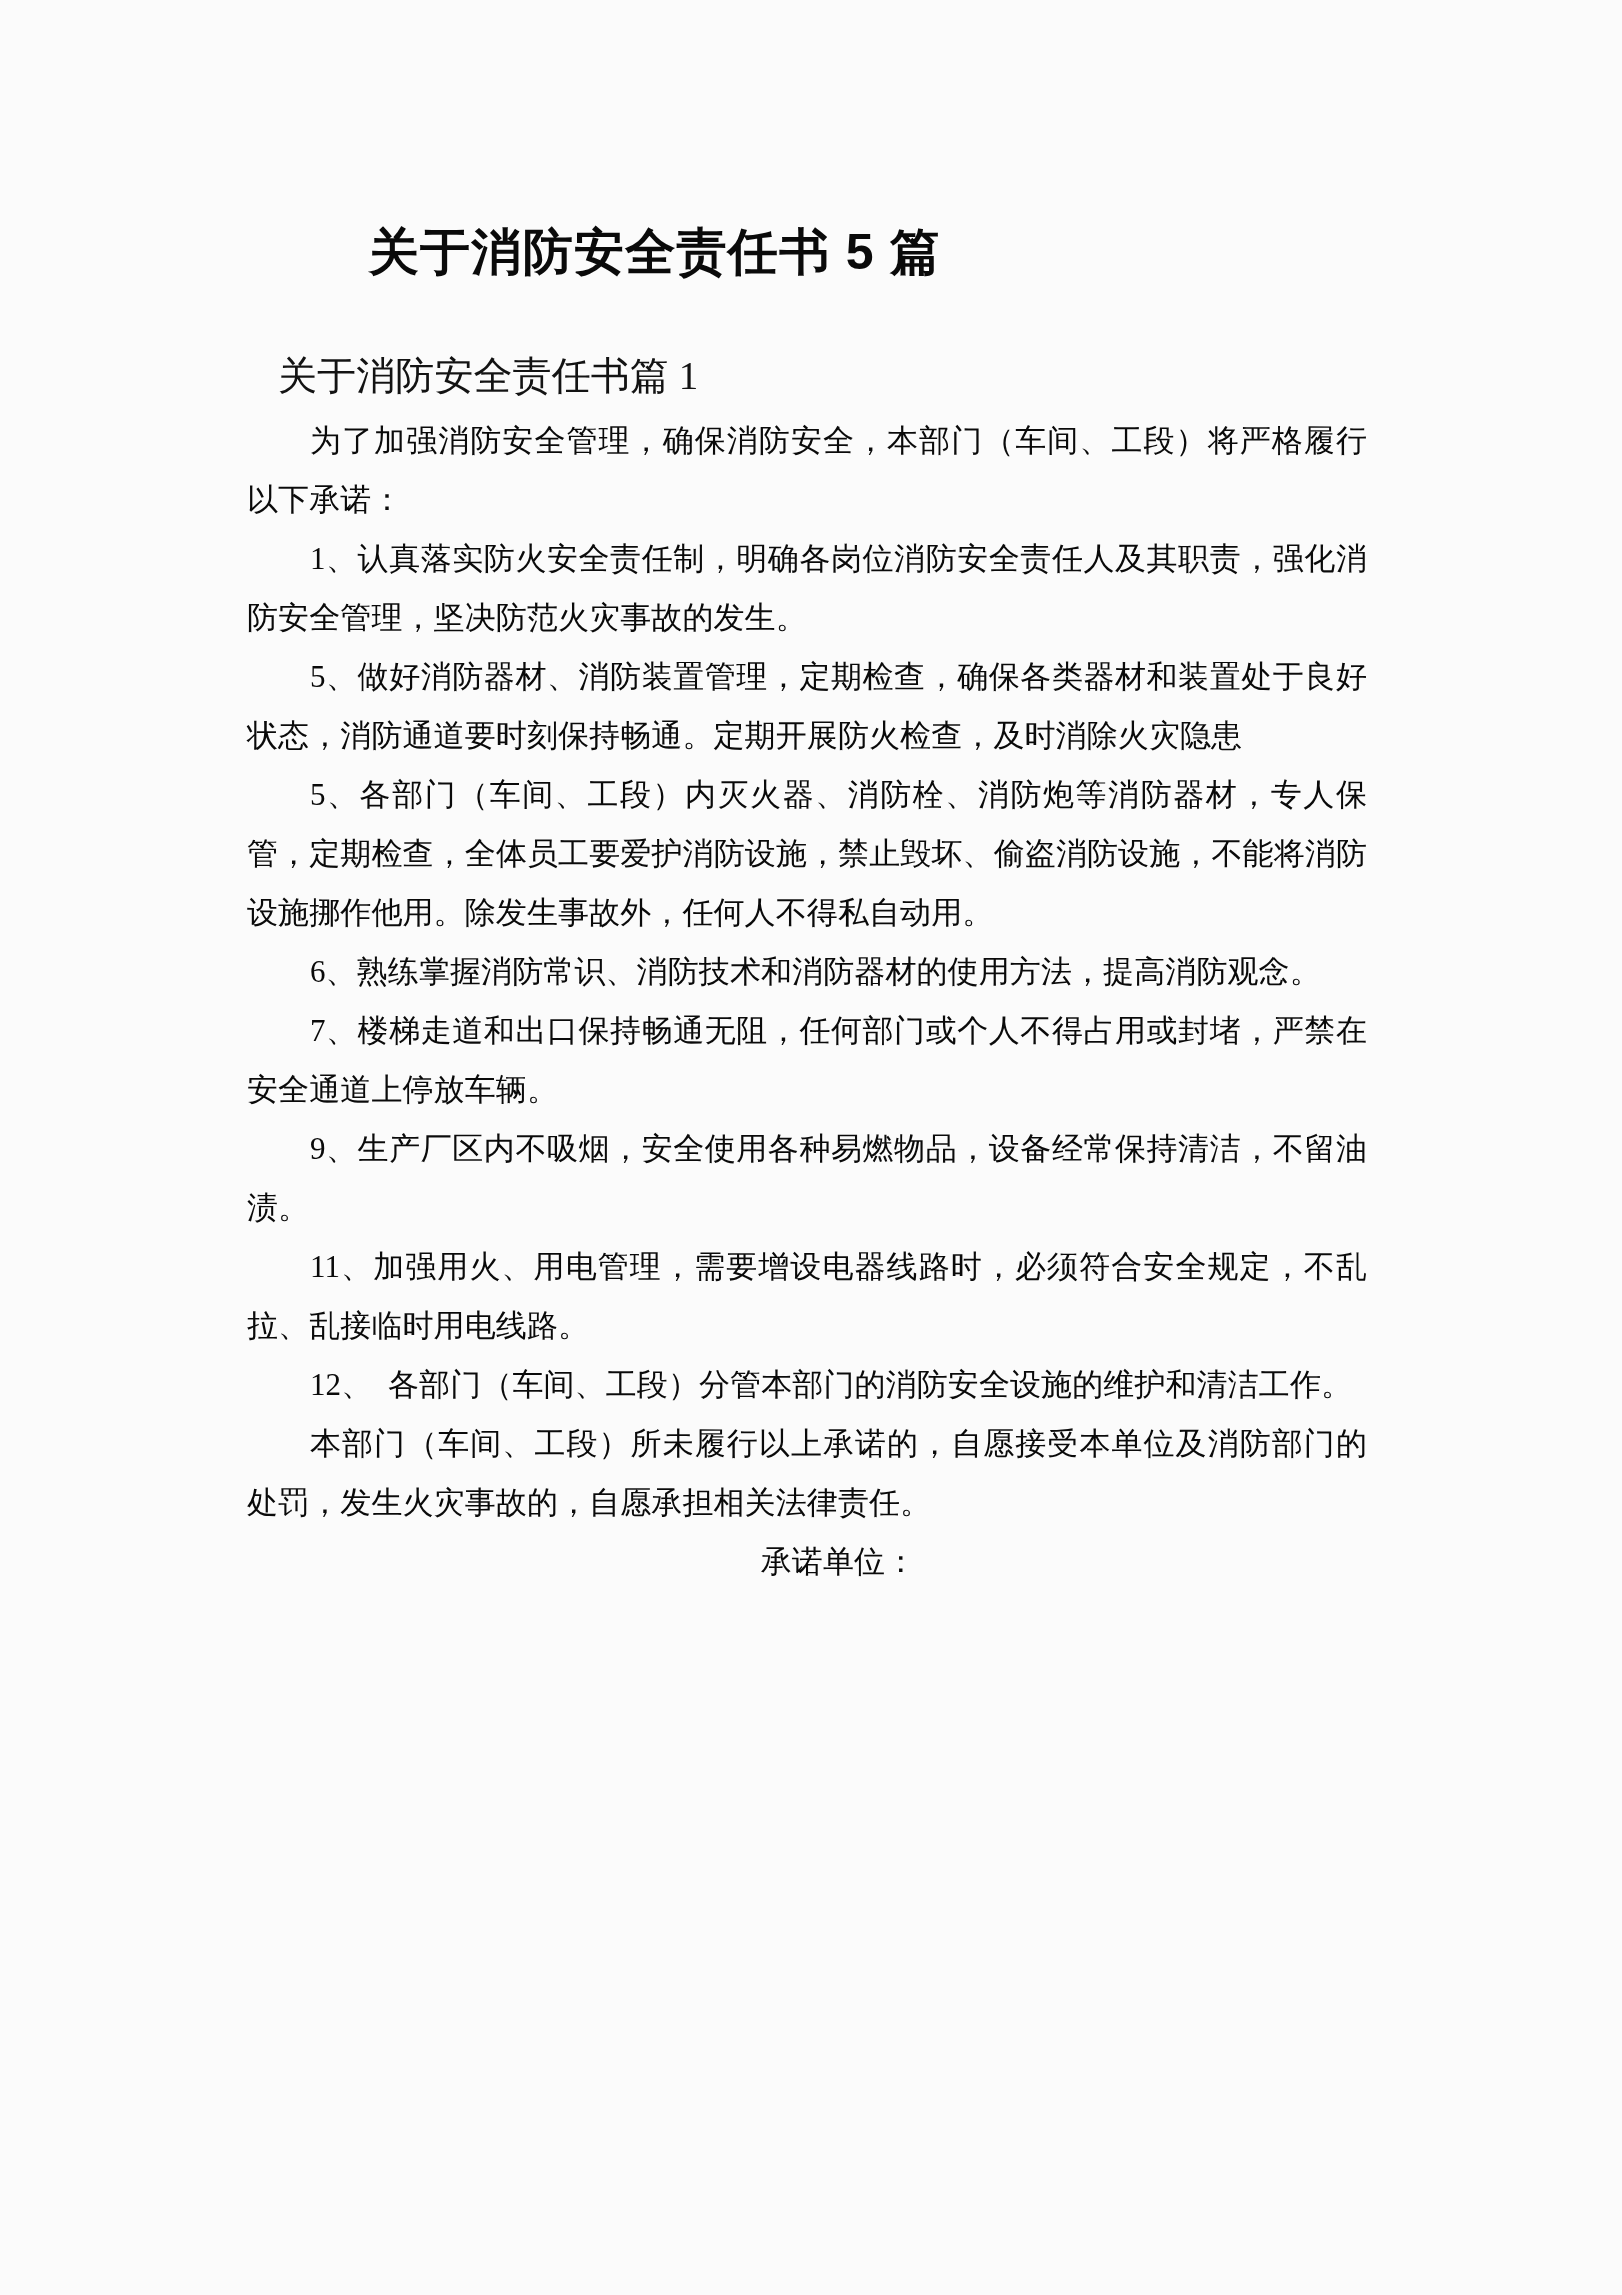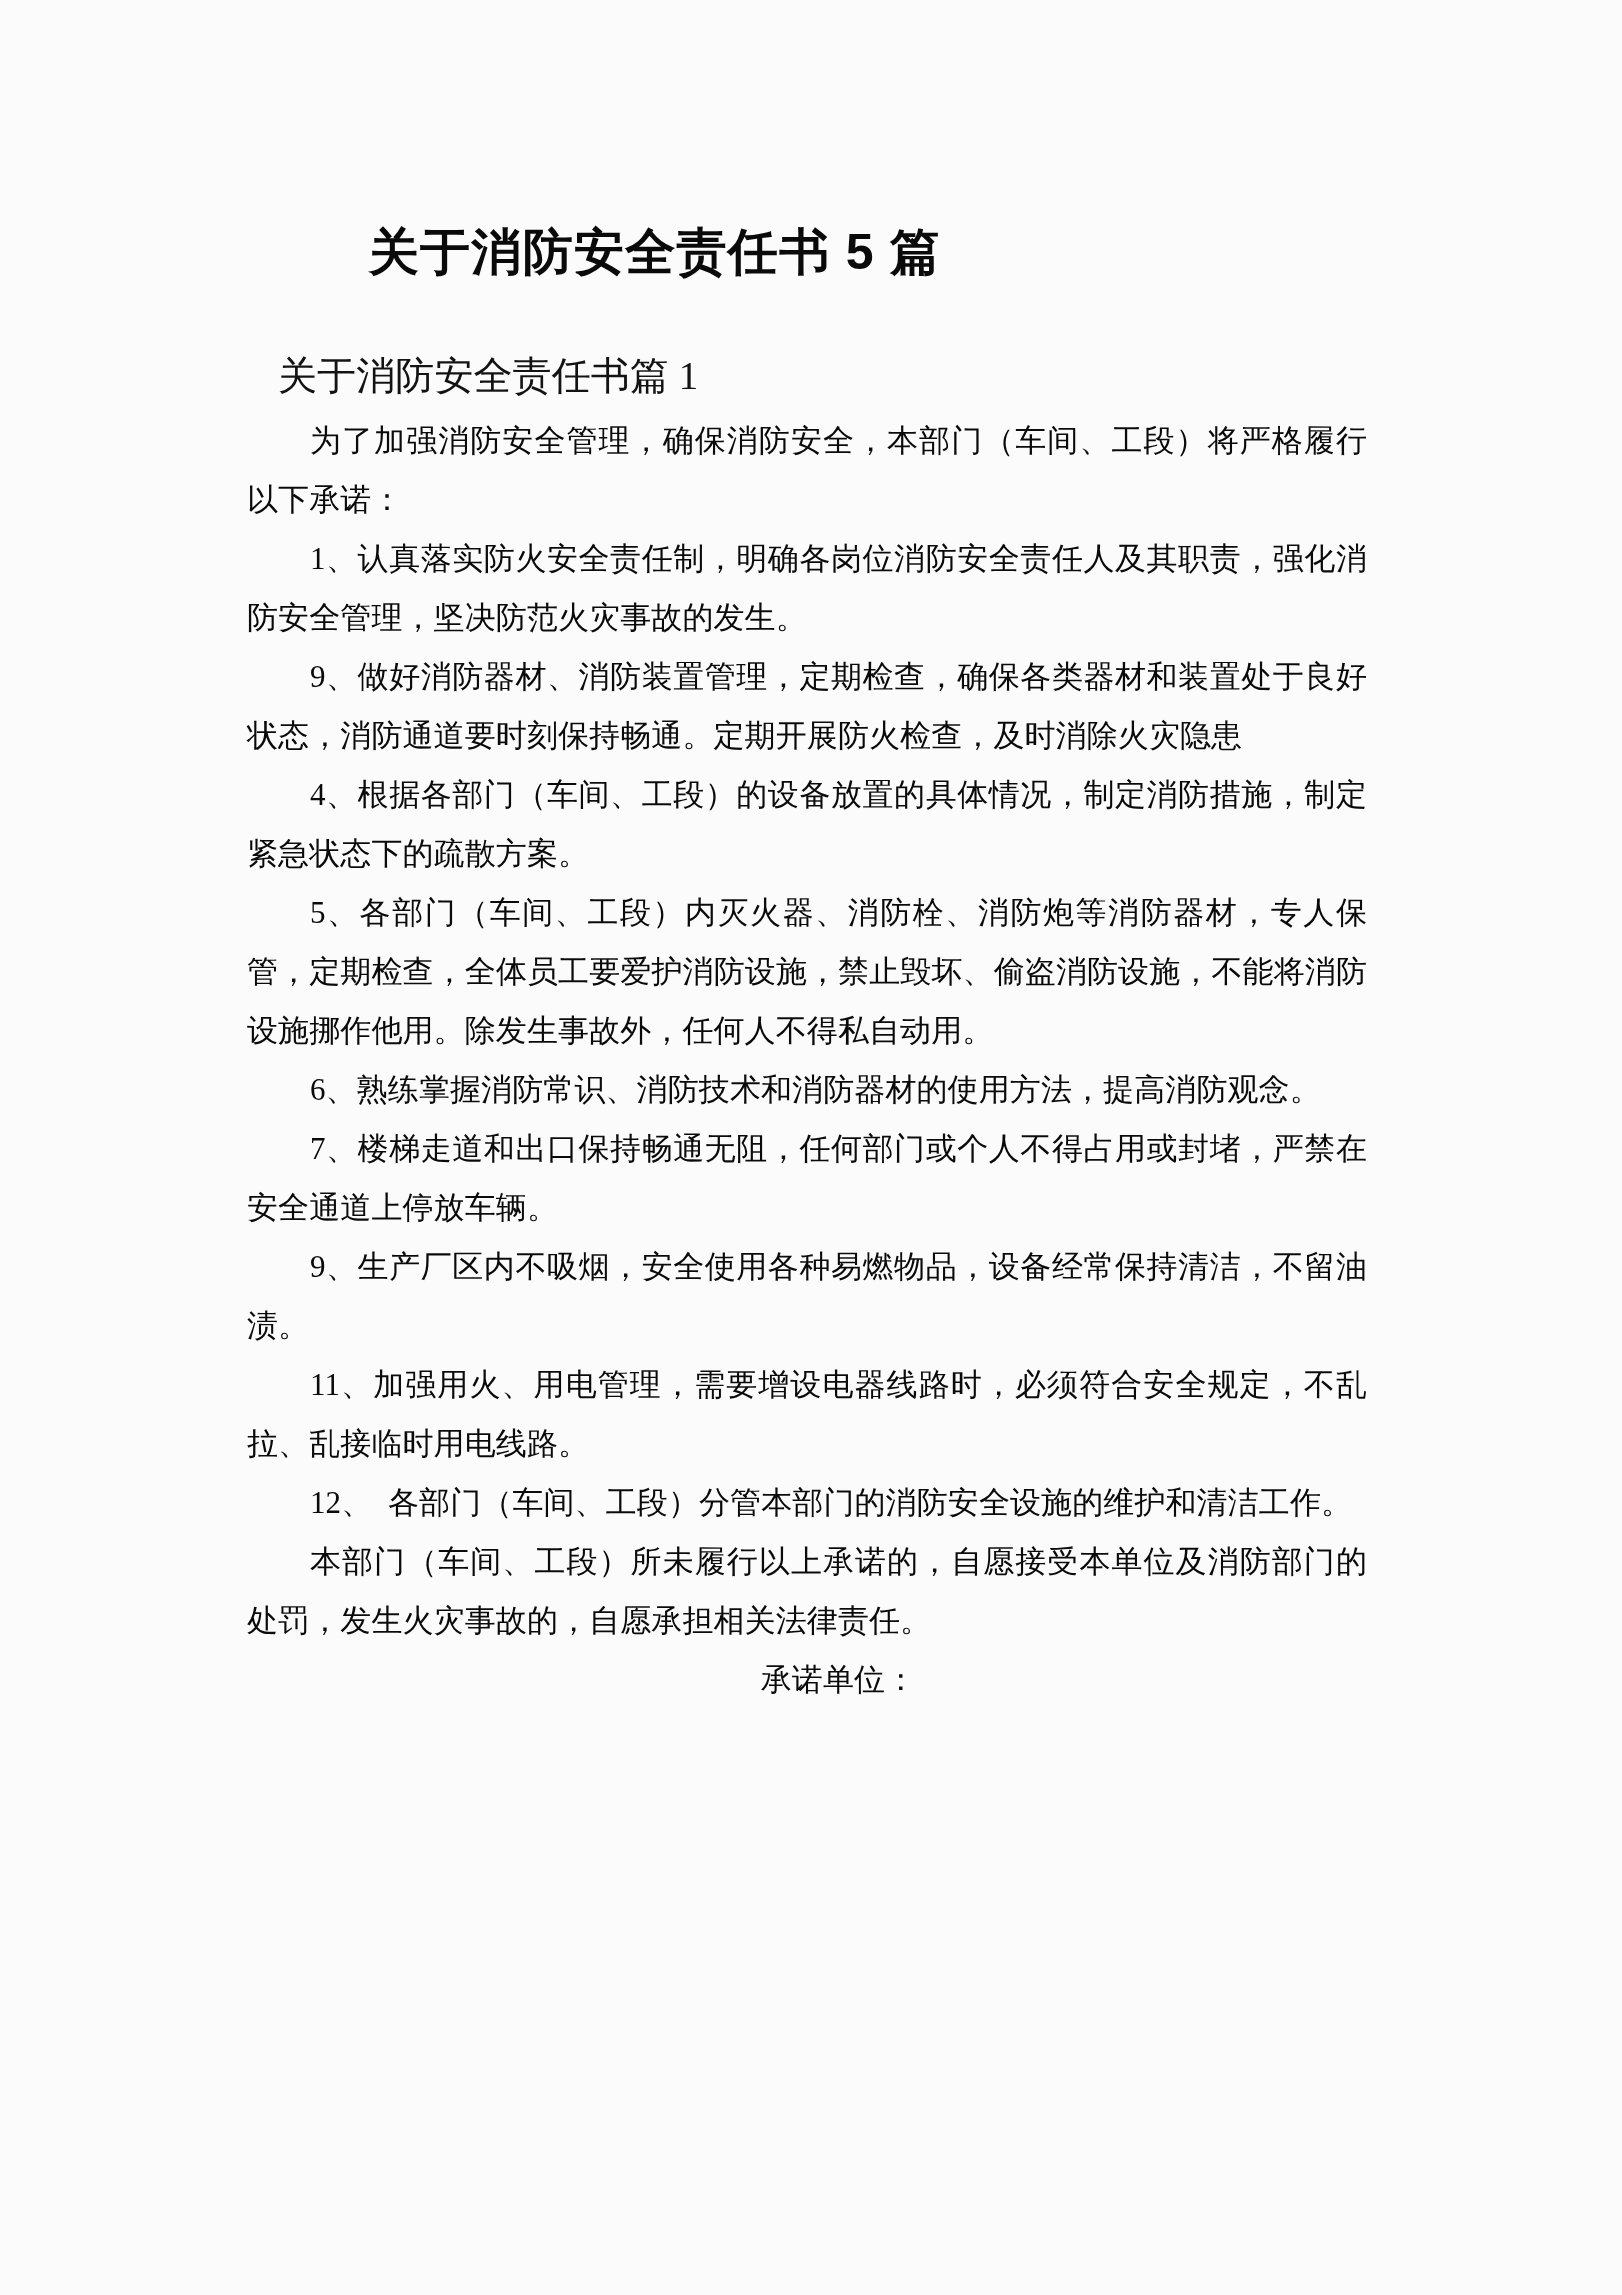"9、做好消防器材、消防装置管理，定期检查，确保各类器材和装置处于良好状态，消防通" p.para { text: 9 -> 5 }
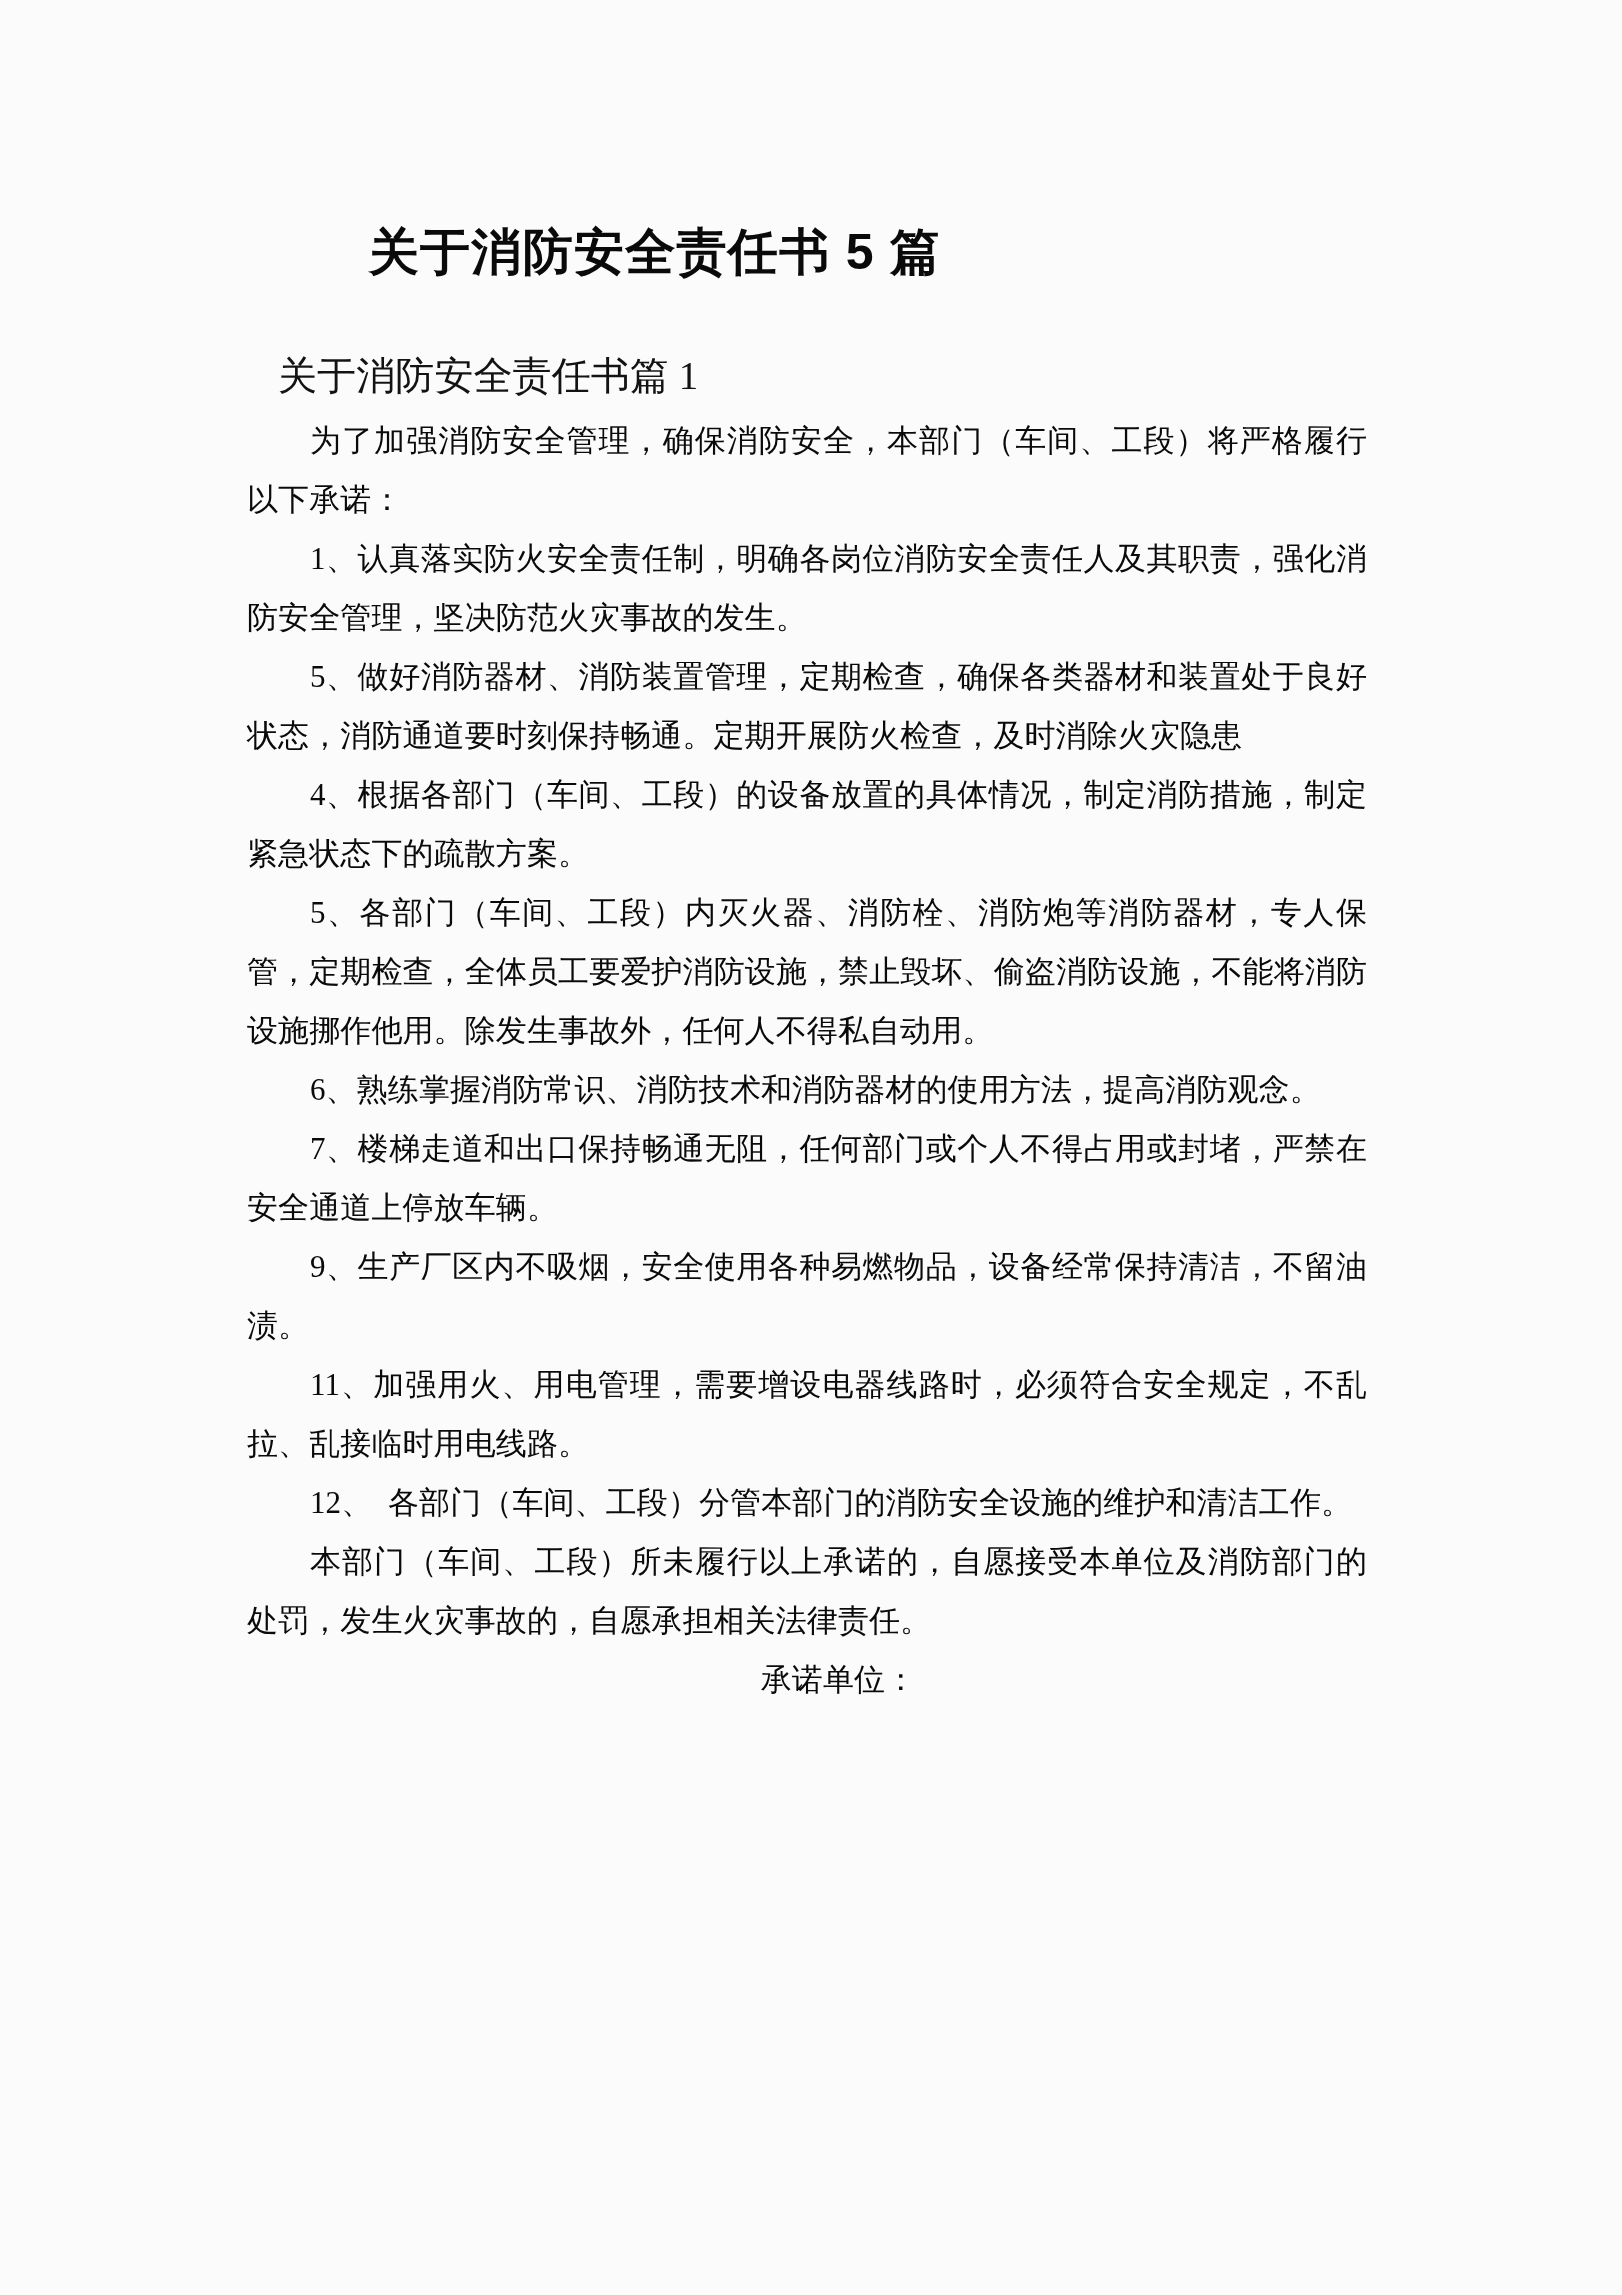"4、根据各部门（车间、工段）的设备放置的具体情况，制定消防措施，制定紧急状态下的" p.para { html: <p>4、根据各部门（车间、工段）的设备放置的具体情况，制定消防措施，制定紧急状态下的疏散方案。</p> -> none }
